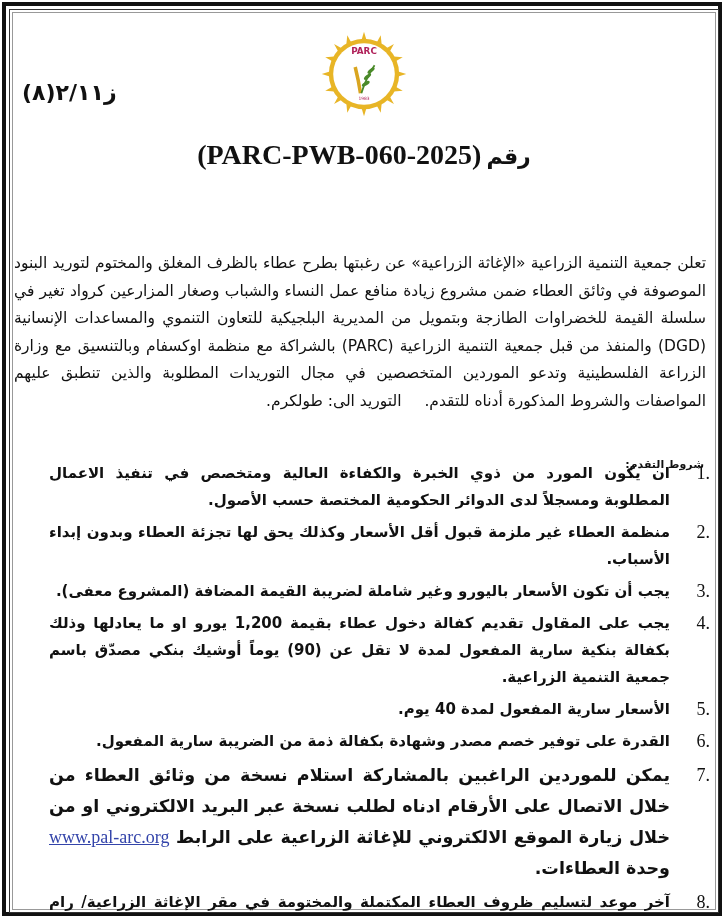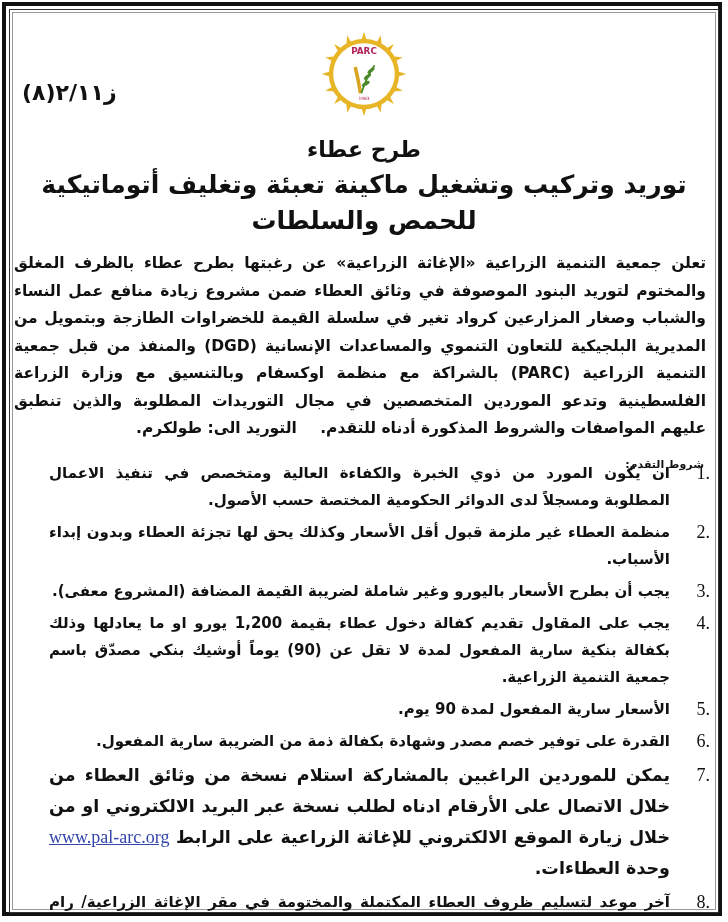"طرح عطاء" p.headline { html: <p>طرح عطاء</p> -> none }
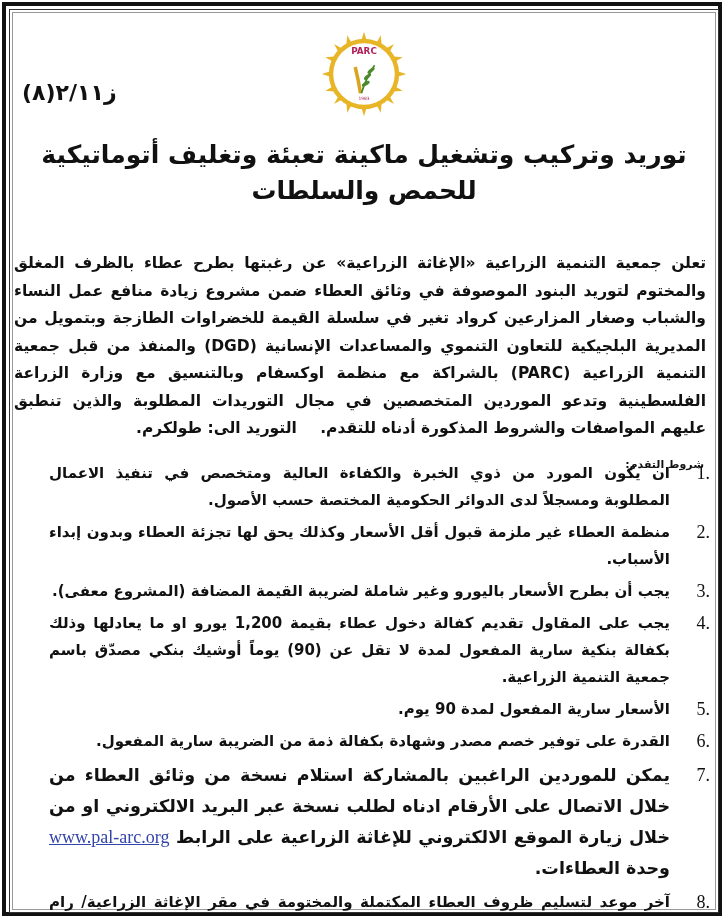"رقم (PARC-PWB-060-2025)" p.tender-no { html: none -> <p> <span>رقم</span> <span>(PARC-PWB-060-2025)</span> </p> }
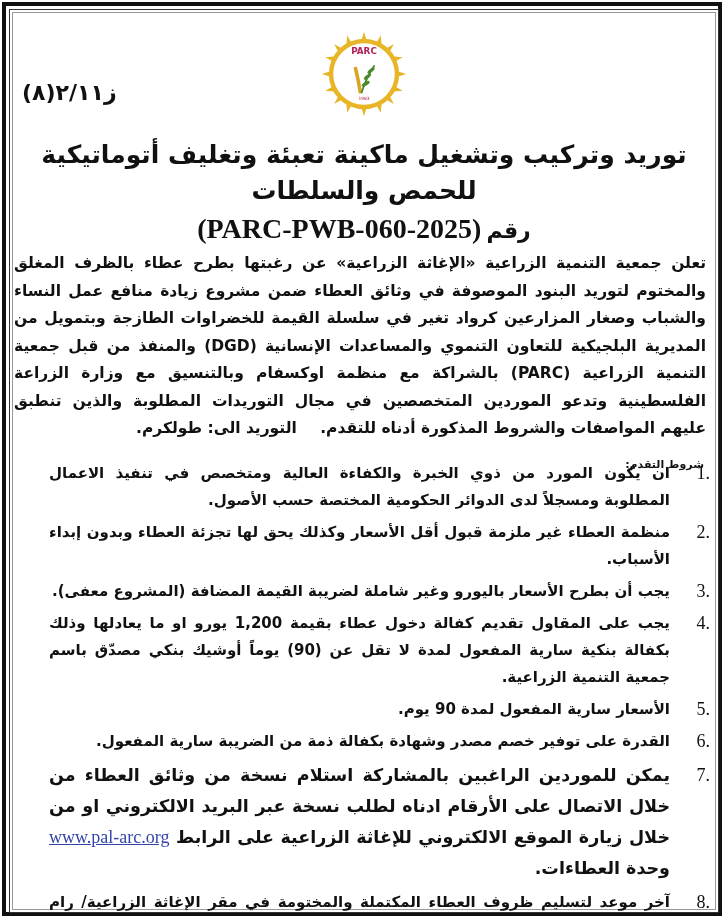"توريد وتركيب وتشغيل ماكينة تعبئة" p.title { html: <p>توريد وتركيب وتشغيل ماكينة تعبئة وتغليف أتوماتيكية للحمص والسلطات</p> -> none }
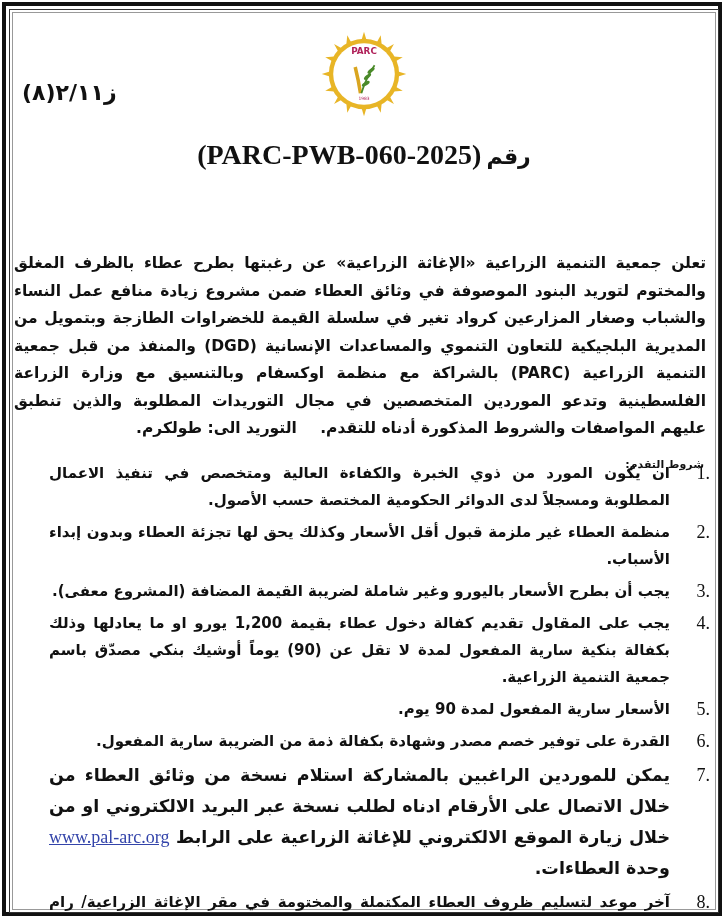"تعلن جمعية التنمية الزراعية «الإغاثة" .intro { font-weight: bold -> normal }
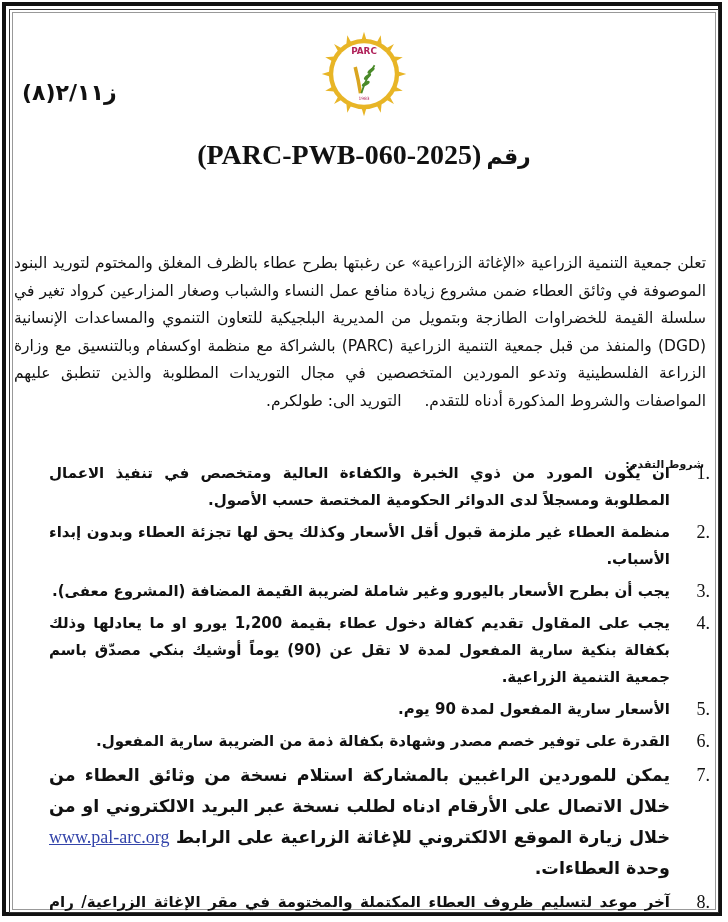"يجب أن بطرح الأسعار باليورو" span.txt { text: بطرح -> تكون }
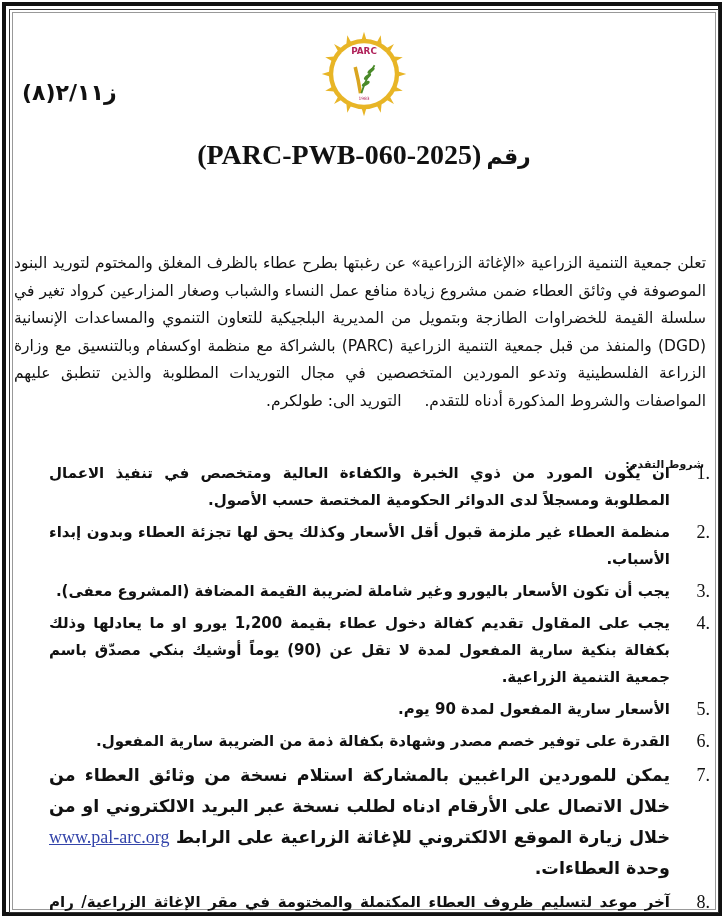"الأسعار سارية المفعول لمدة 90" span.txt { text: 90 -> 40 }
